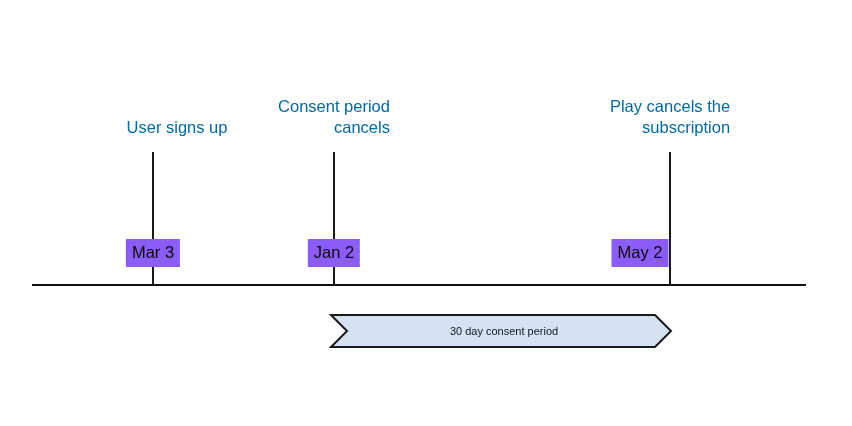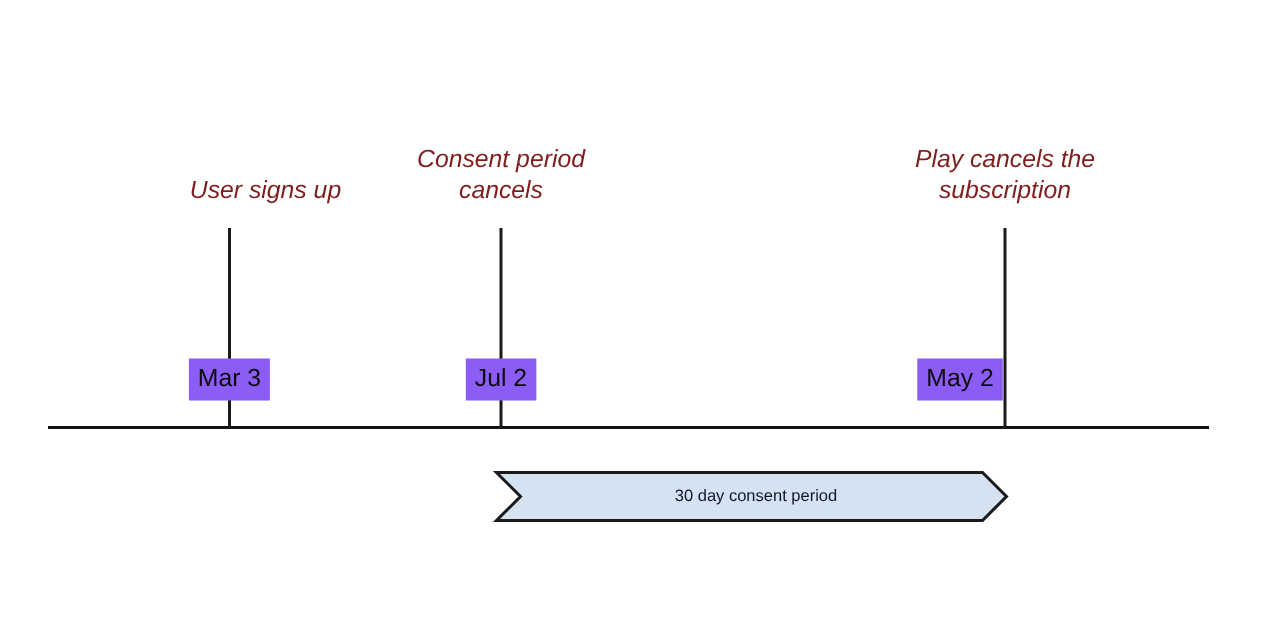"Consent period" .event-caption { color: #7f1d1d -> #0369a1; font-style: italic -> none; text-align: center -> right }
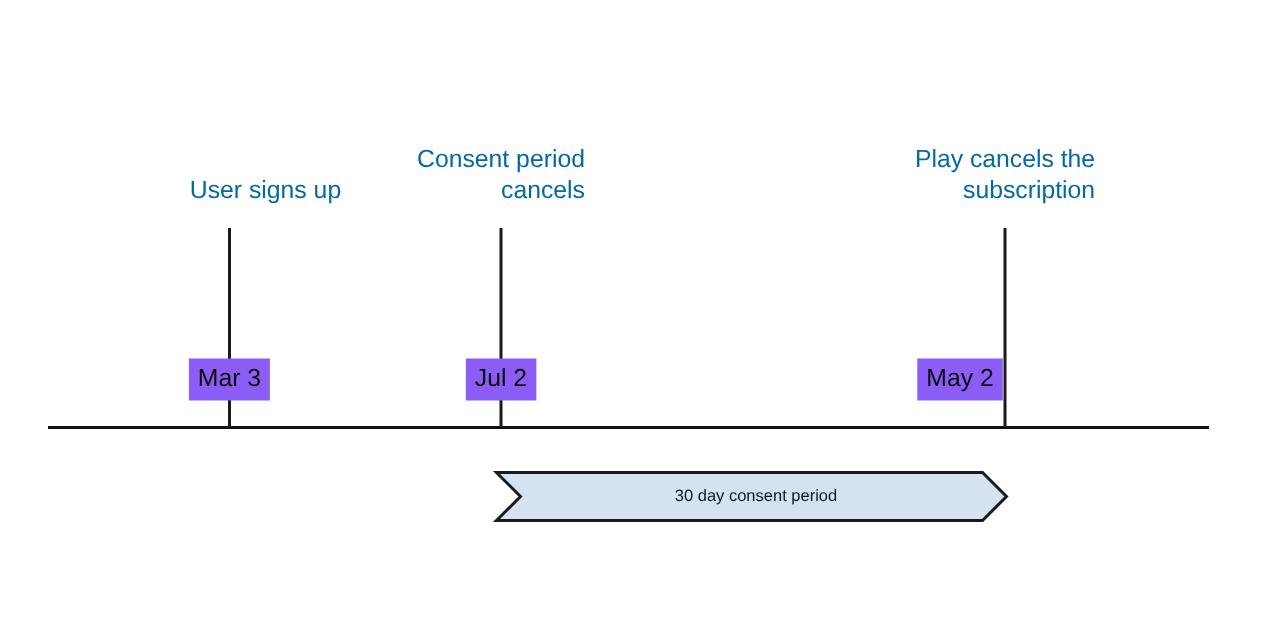"Jul 2" div.event-date { text: Jul -> Jan }
